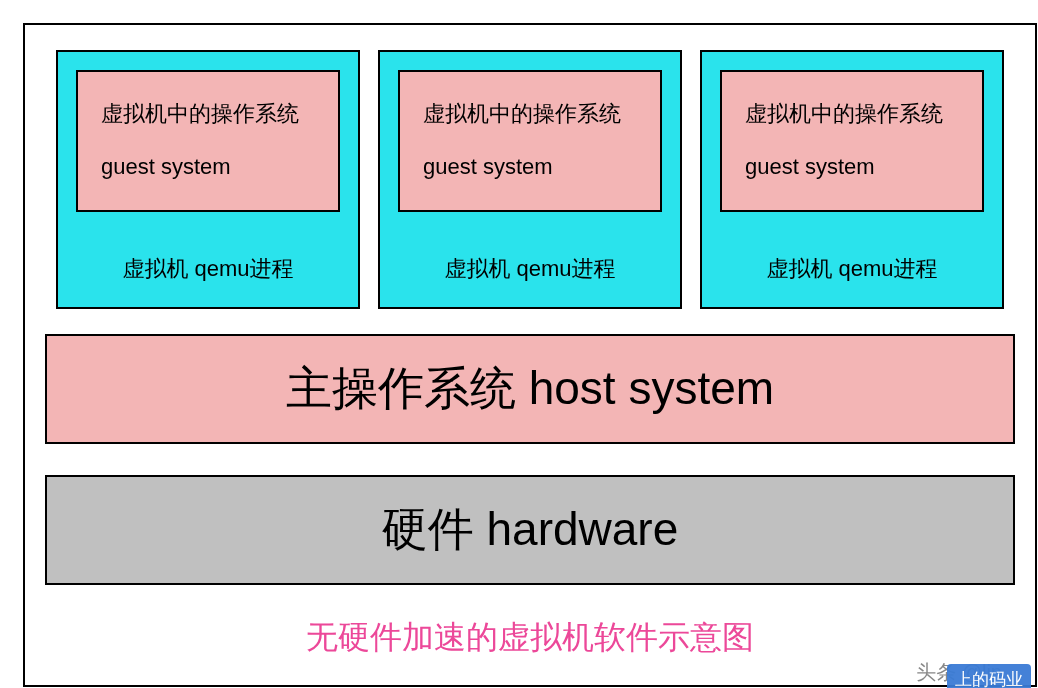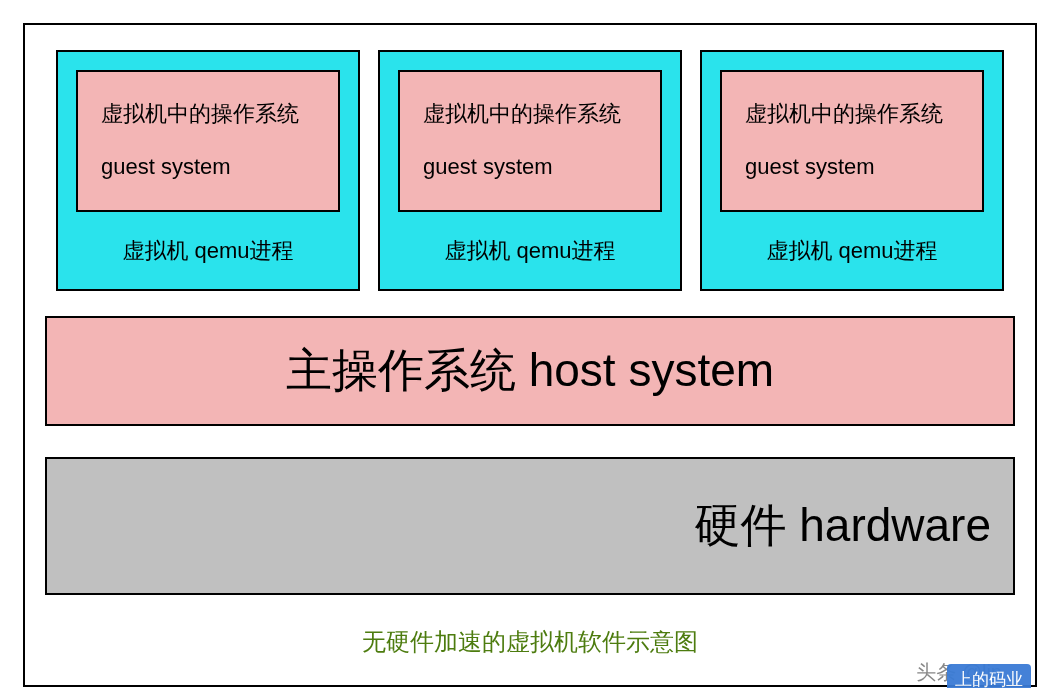"虚拟机 qemu进程" .vm-label { margin-top: 13px -> 31px }
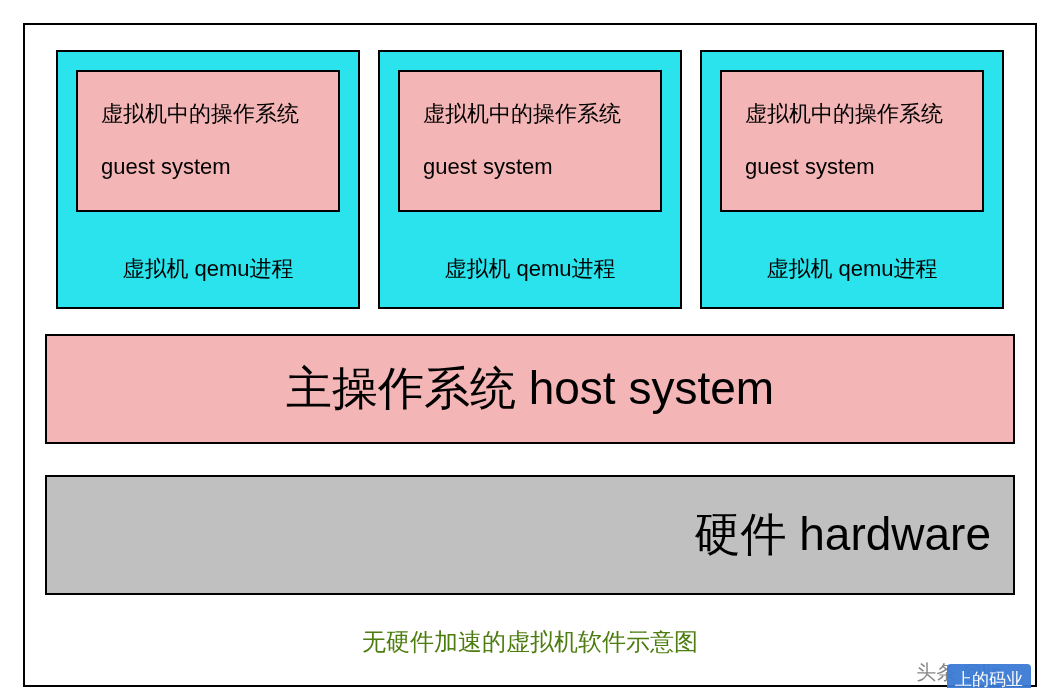"硬件 hardware" .hardware-box { justify-content: flex-end -> center }
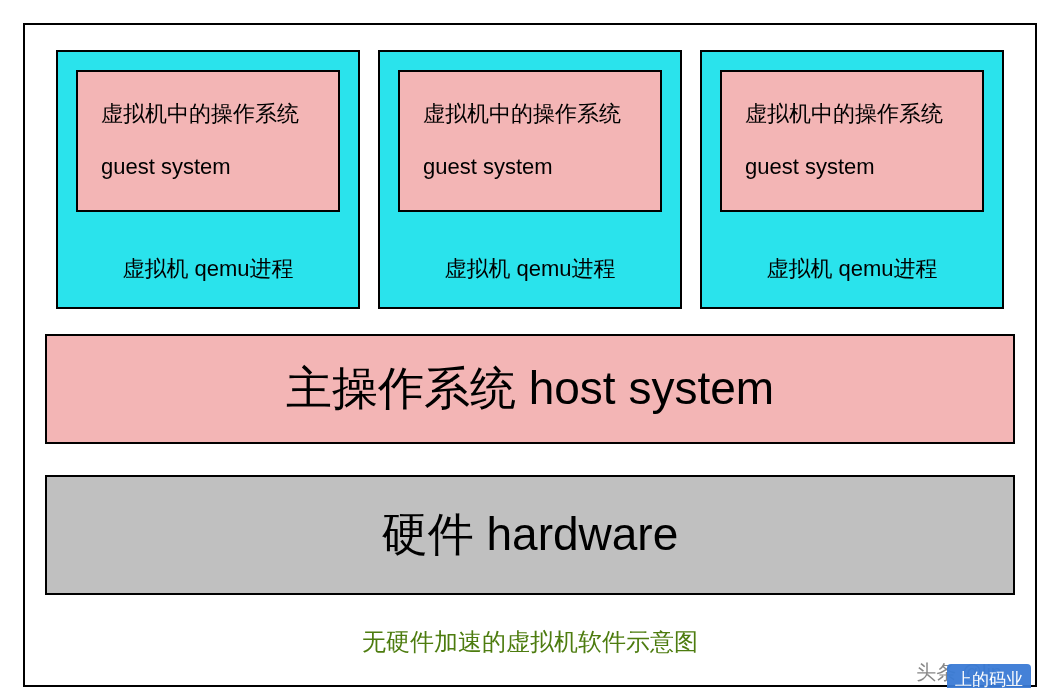"无硬件加速的虚拟机软件示意图" .caption { color: #4d7c0f -> #ec4899; font-size: 24px -> 32px }
